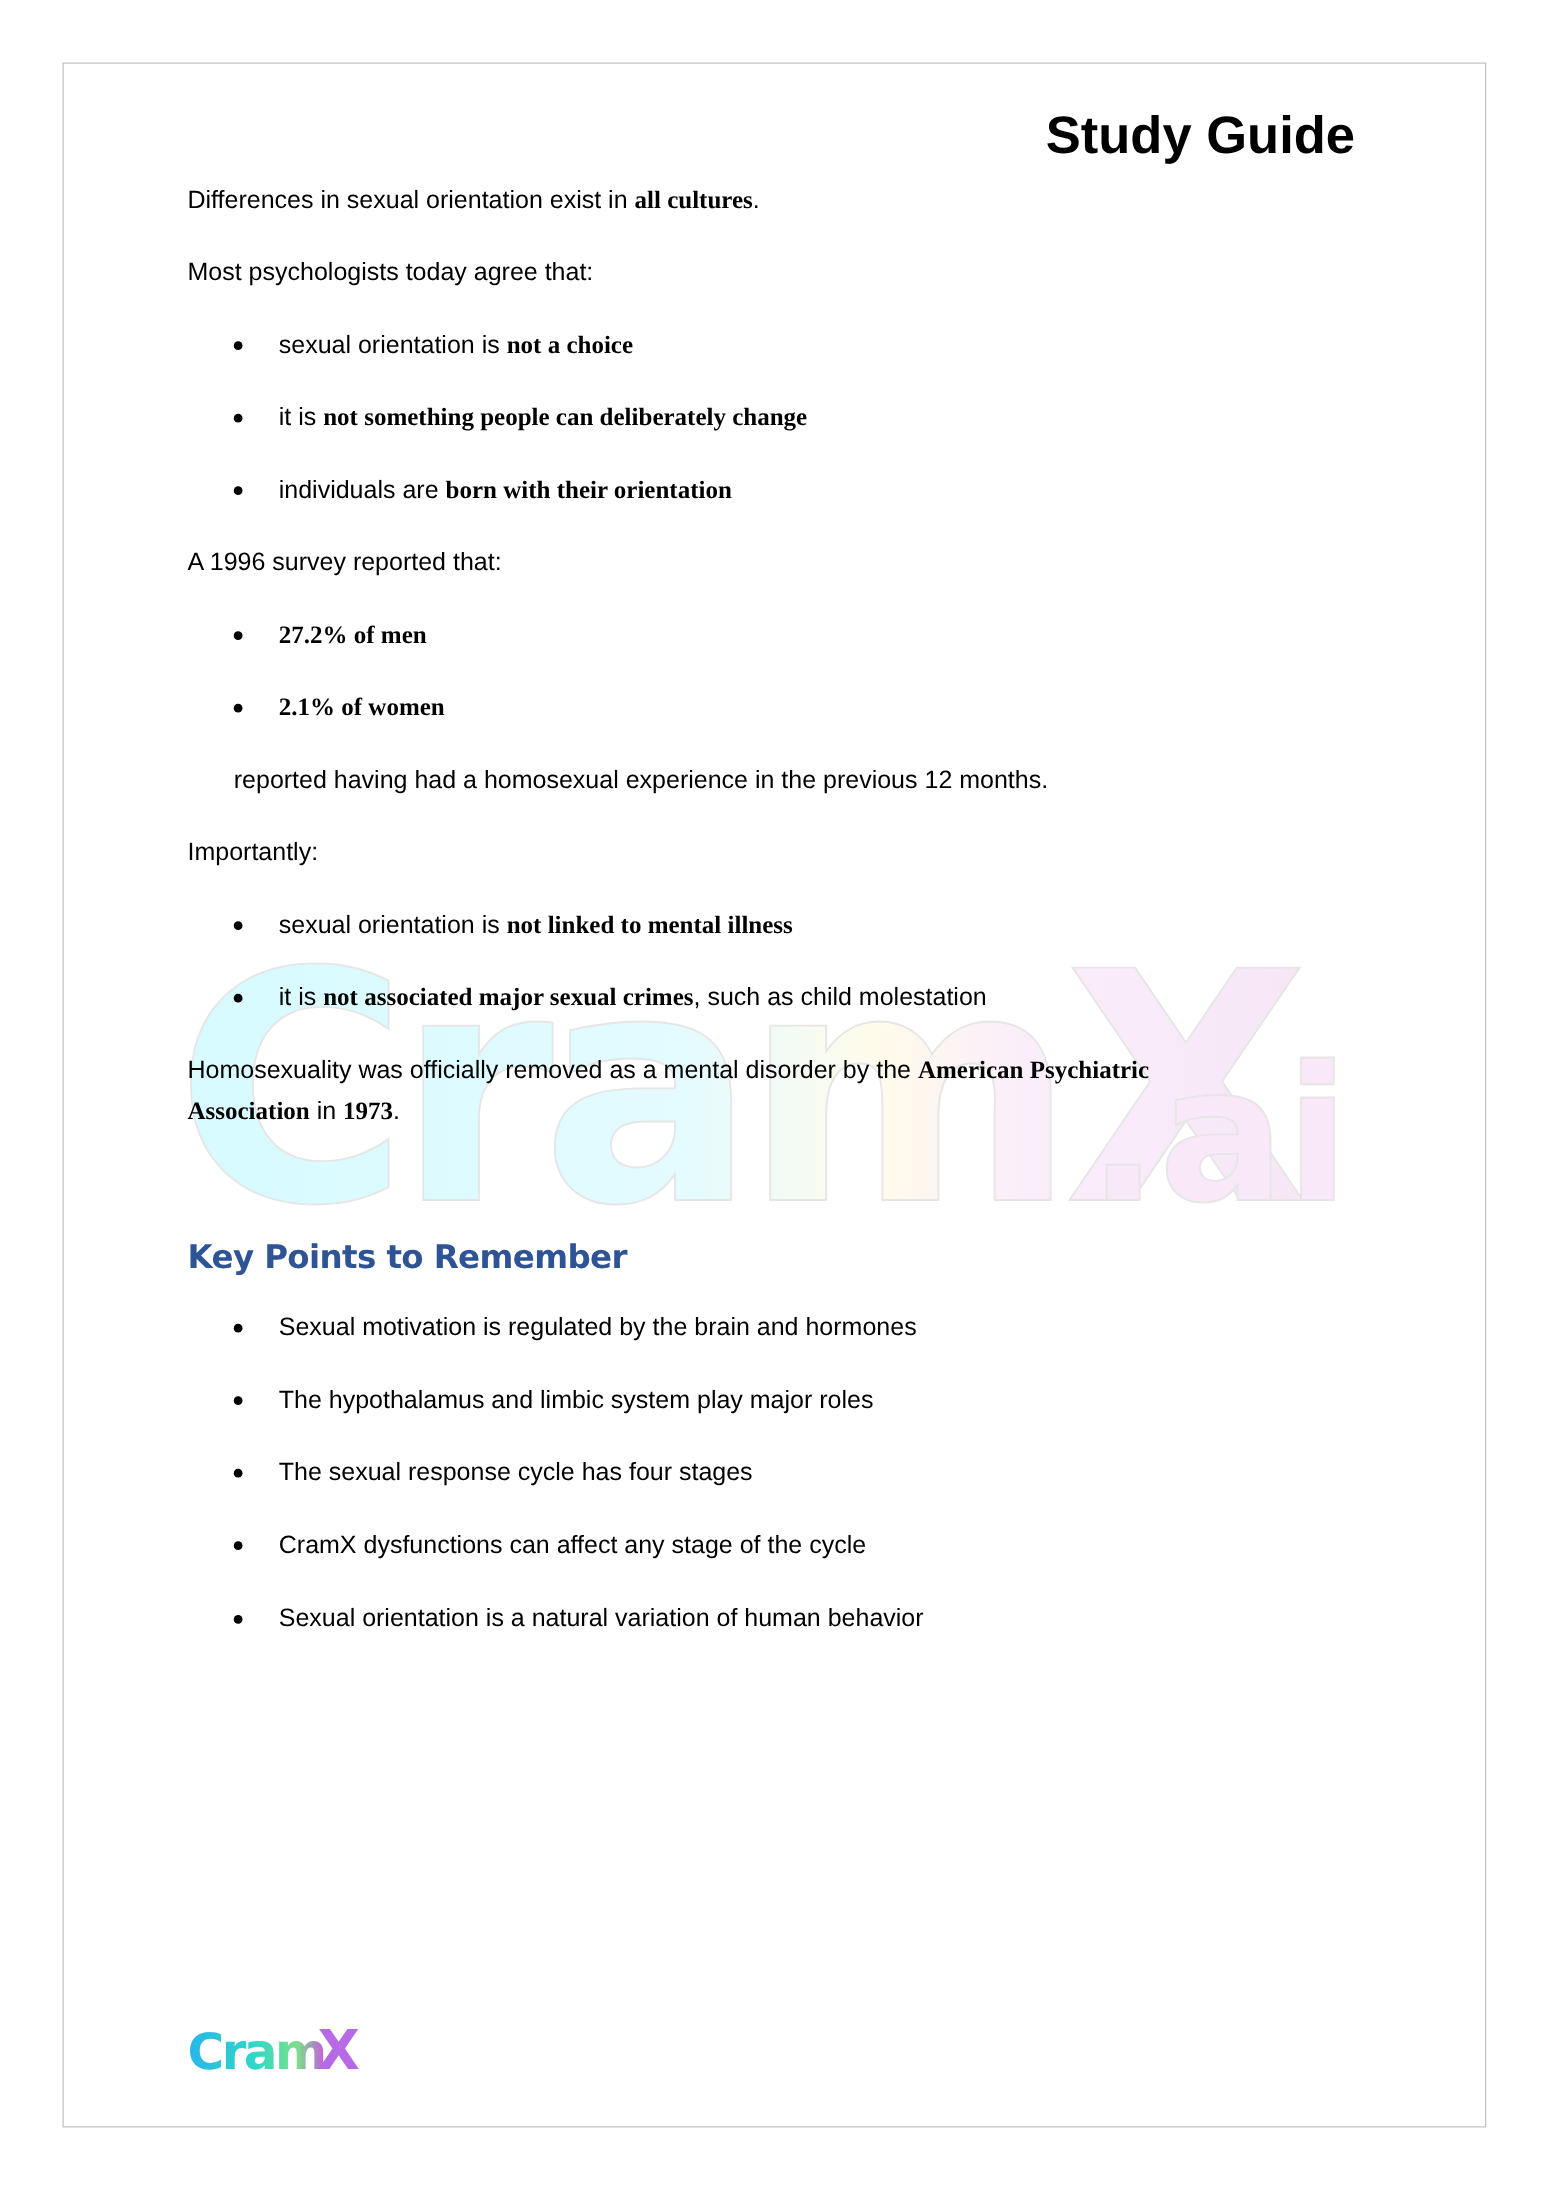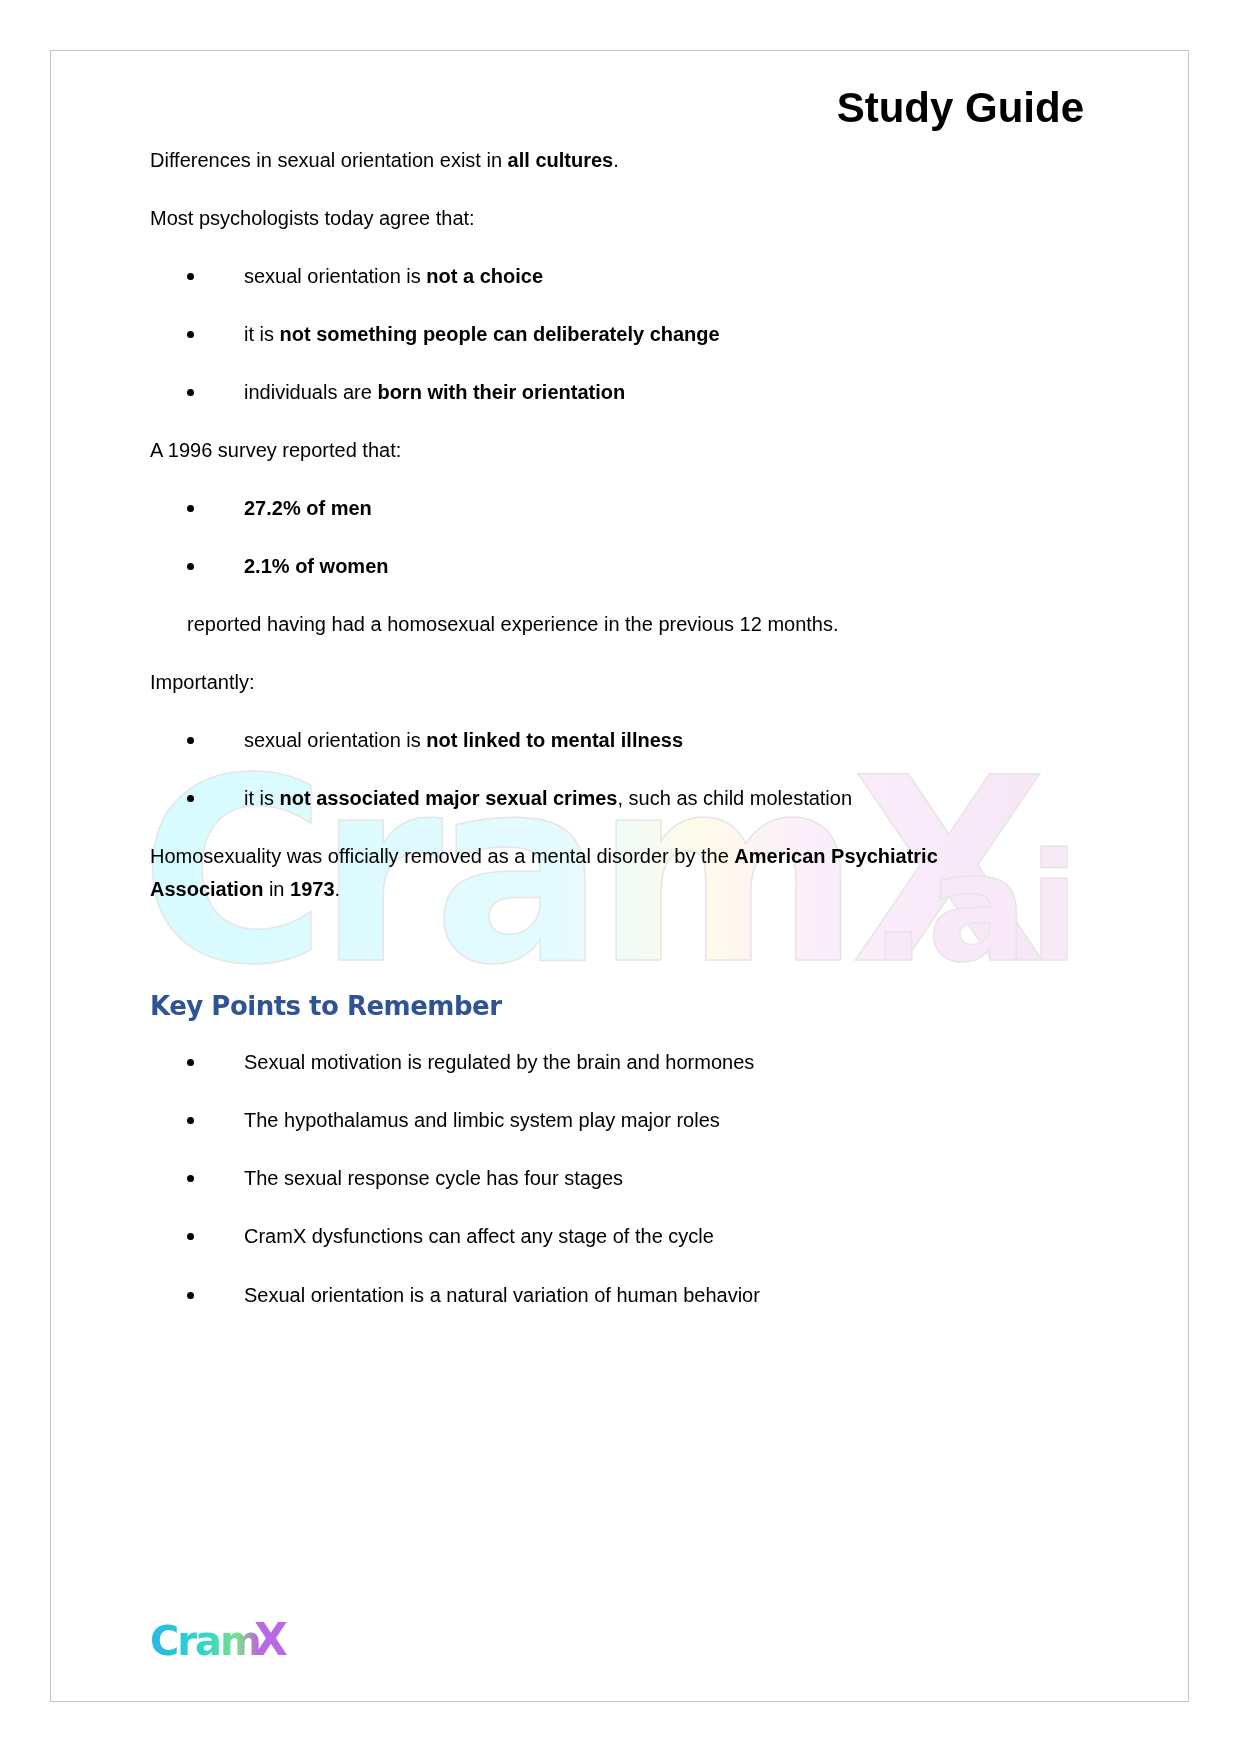"all cultures" b { font-family: none -> Liberation Serif, serif }
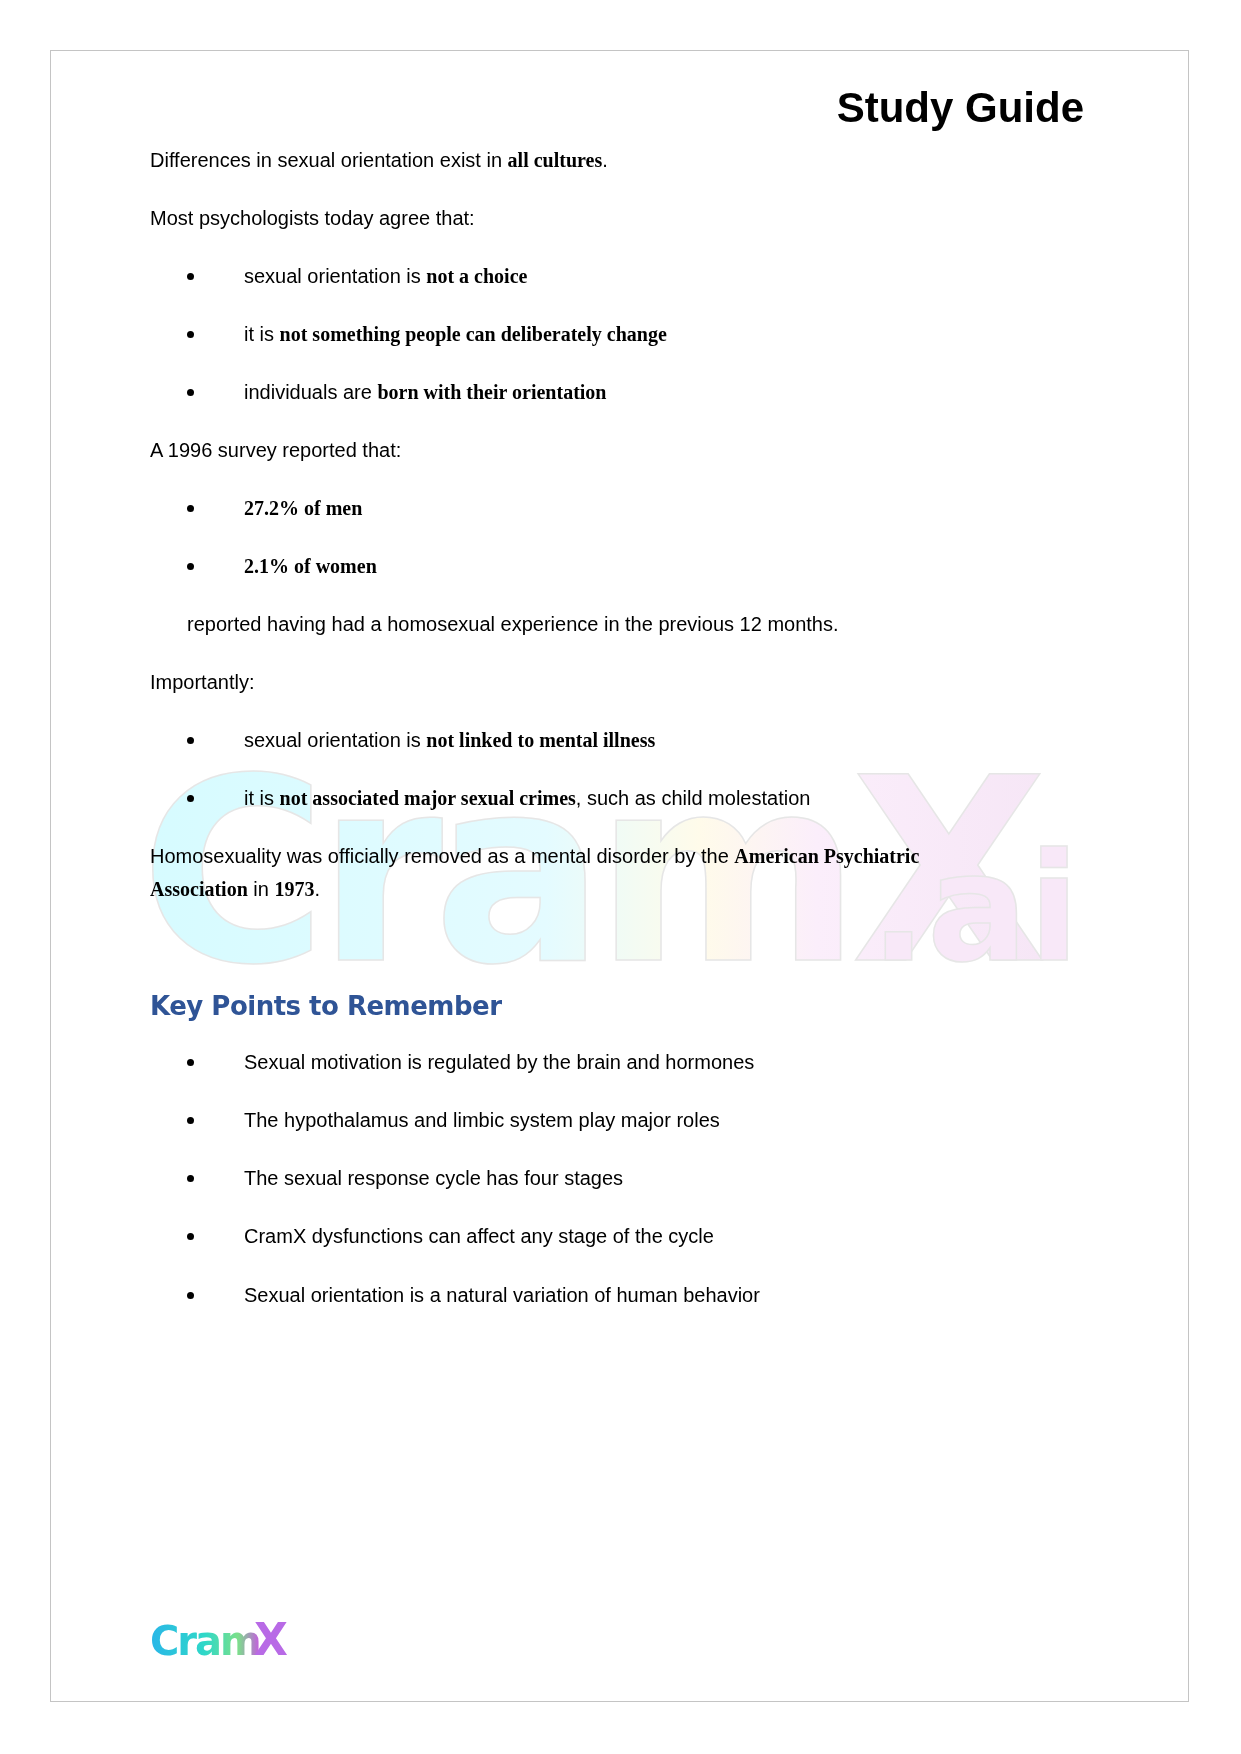"sexual orientation is not a" .bullet-text { margin-left: 21px -> none }
